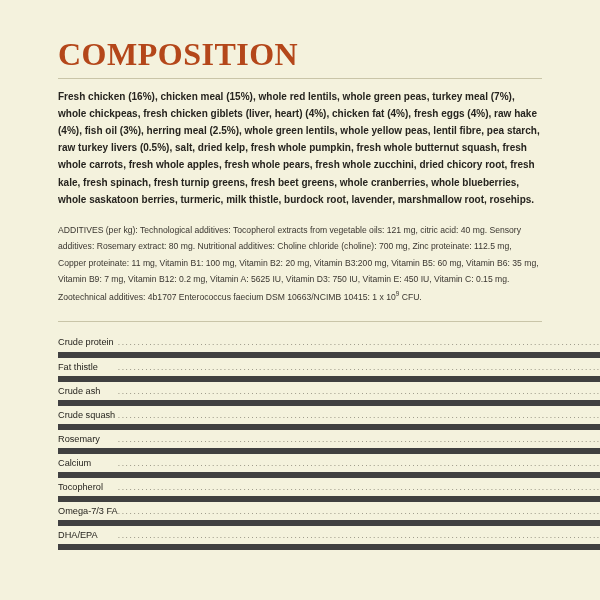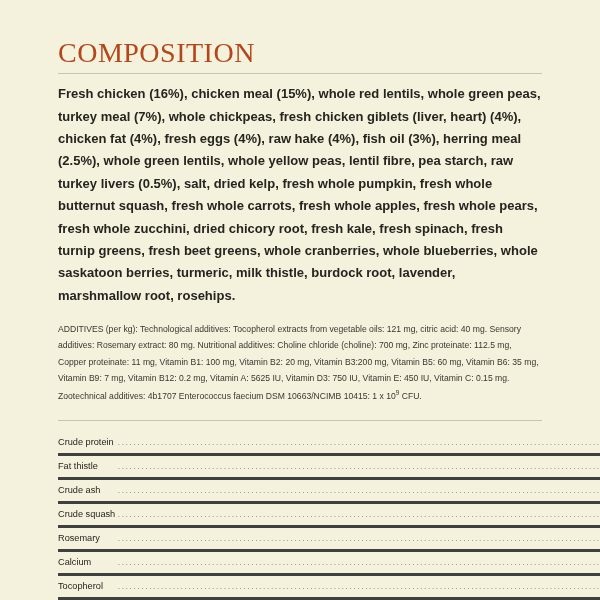"COMPOSITION" .section-title { font-size: 28px -> 32px; font-weight: normal -> bold }
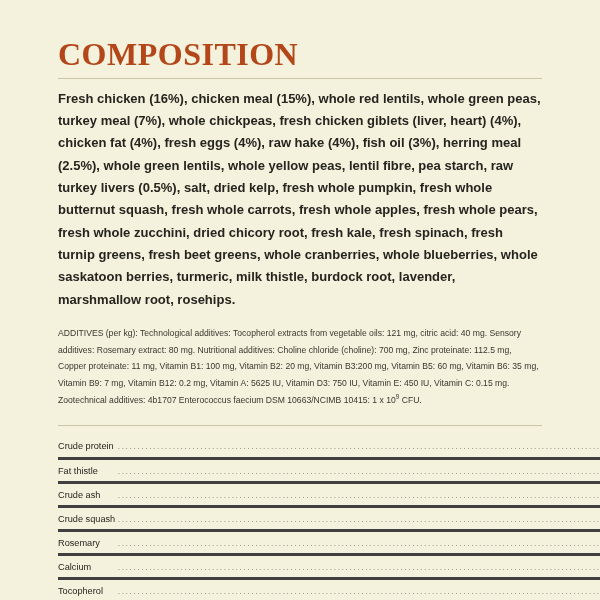"Fresh chicken (16%), chicken meal" .composition-body { font-size: 13px -> 10px }
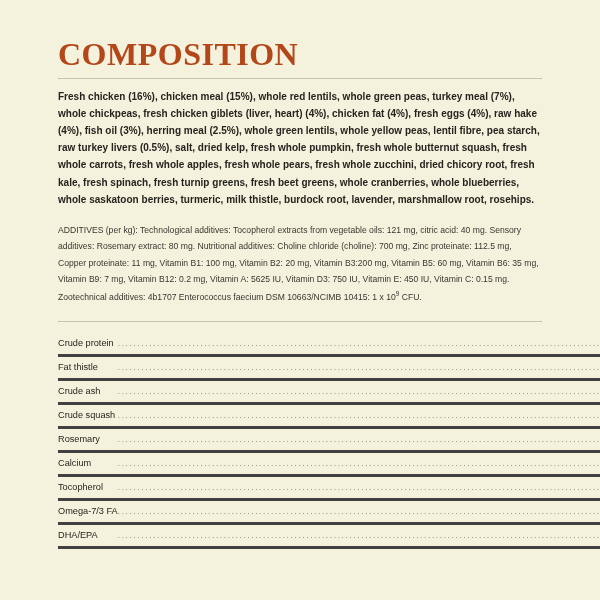"Crude protein" table.constituents td { border-bottom: 3px solid #404040 -> 6px solid #404040 }
